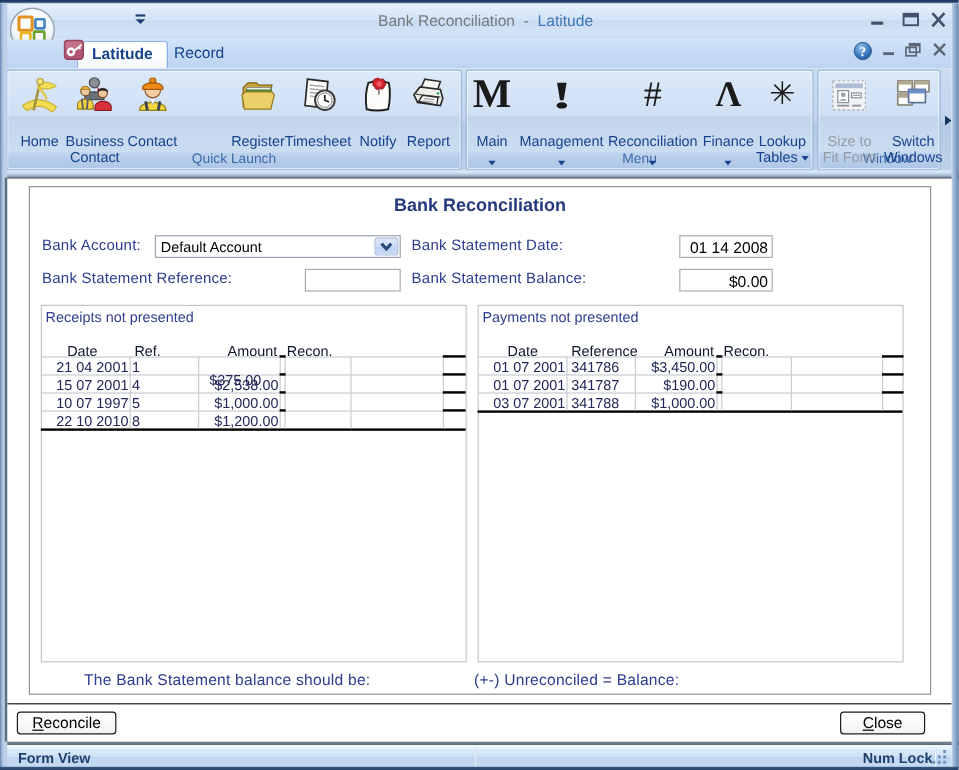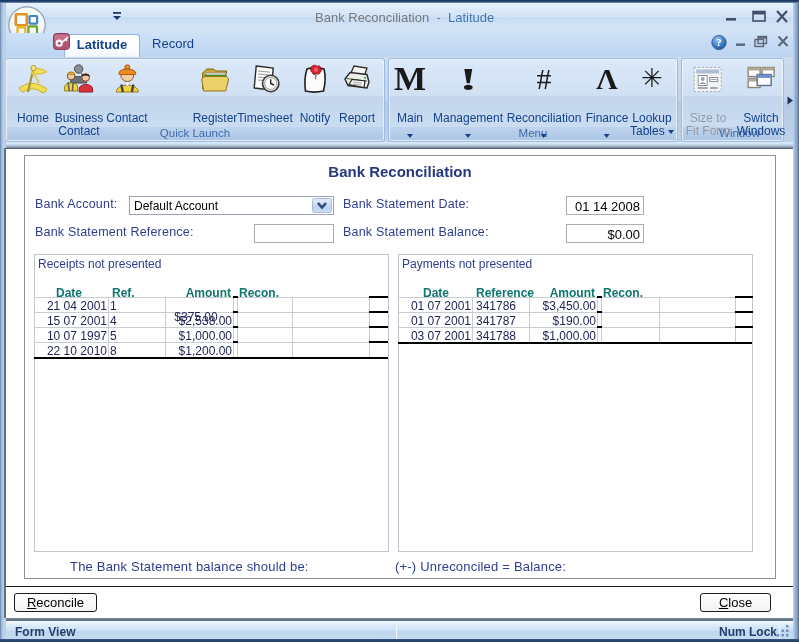"Record" #tab-record { left: 134px -> 145px; text-align: right -> left }
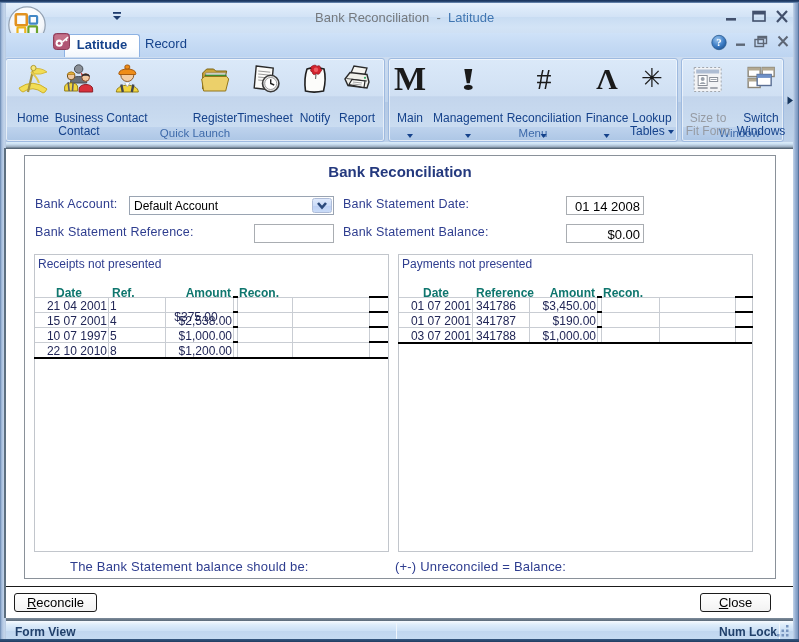"Date" .th { color: #0f766e -> #0f172a; font-weight: bold -> none }
